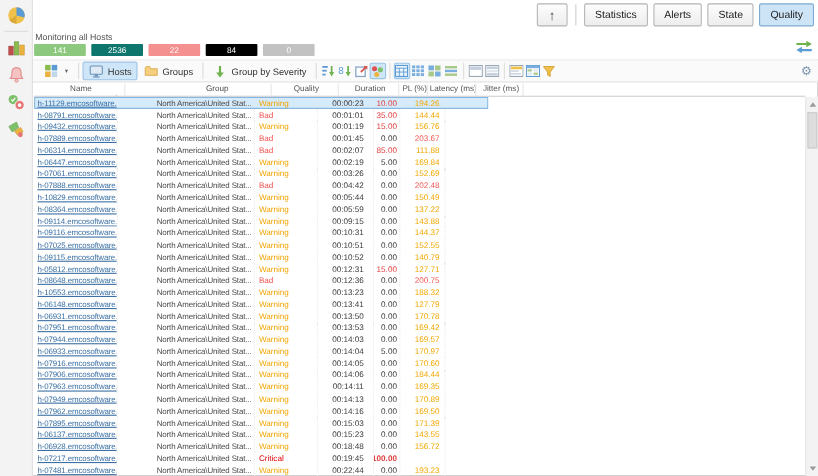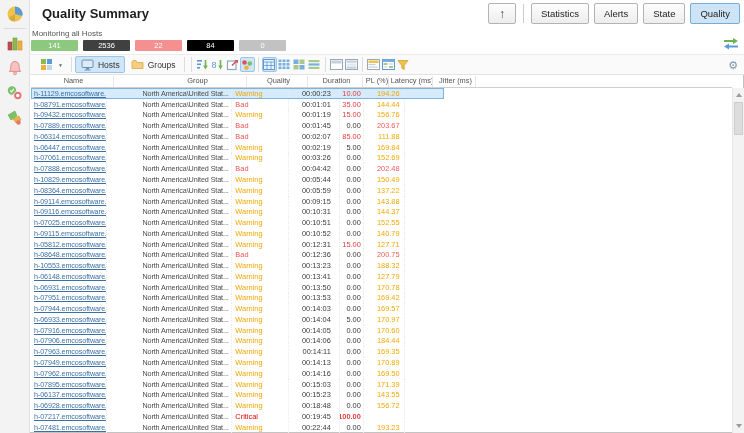"Quality Summary" div.page-title { html: <div>Quality Summary</div> -> none }
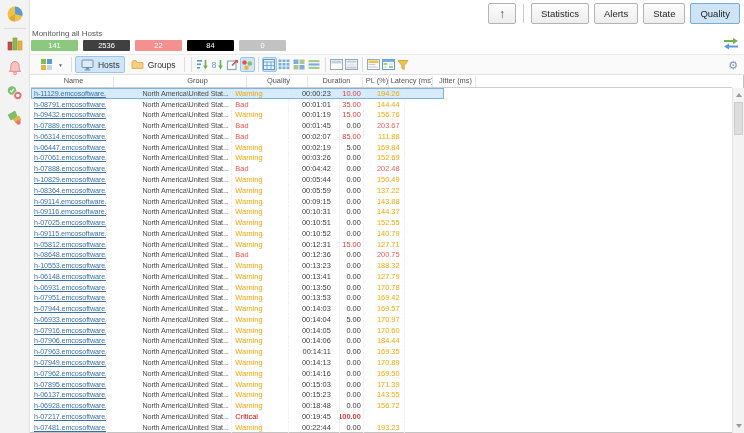"2536" div.badge { background: #404040 -> #0f766e }
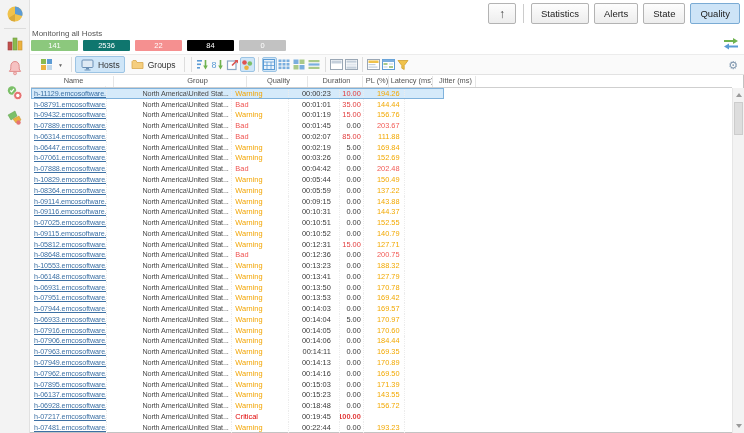"Group by Severity" div.tbtn { html: none -> <div> <span> <svg> <path></path> <polygon></polygon> </svg> </span> <span>Group by Severity</span> </div> }
